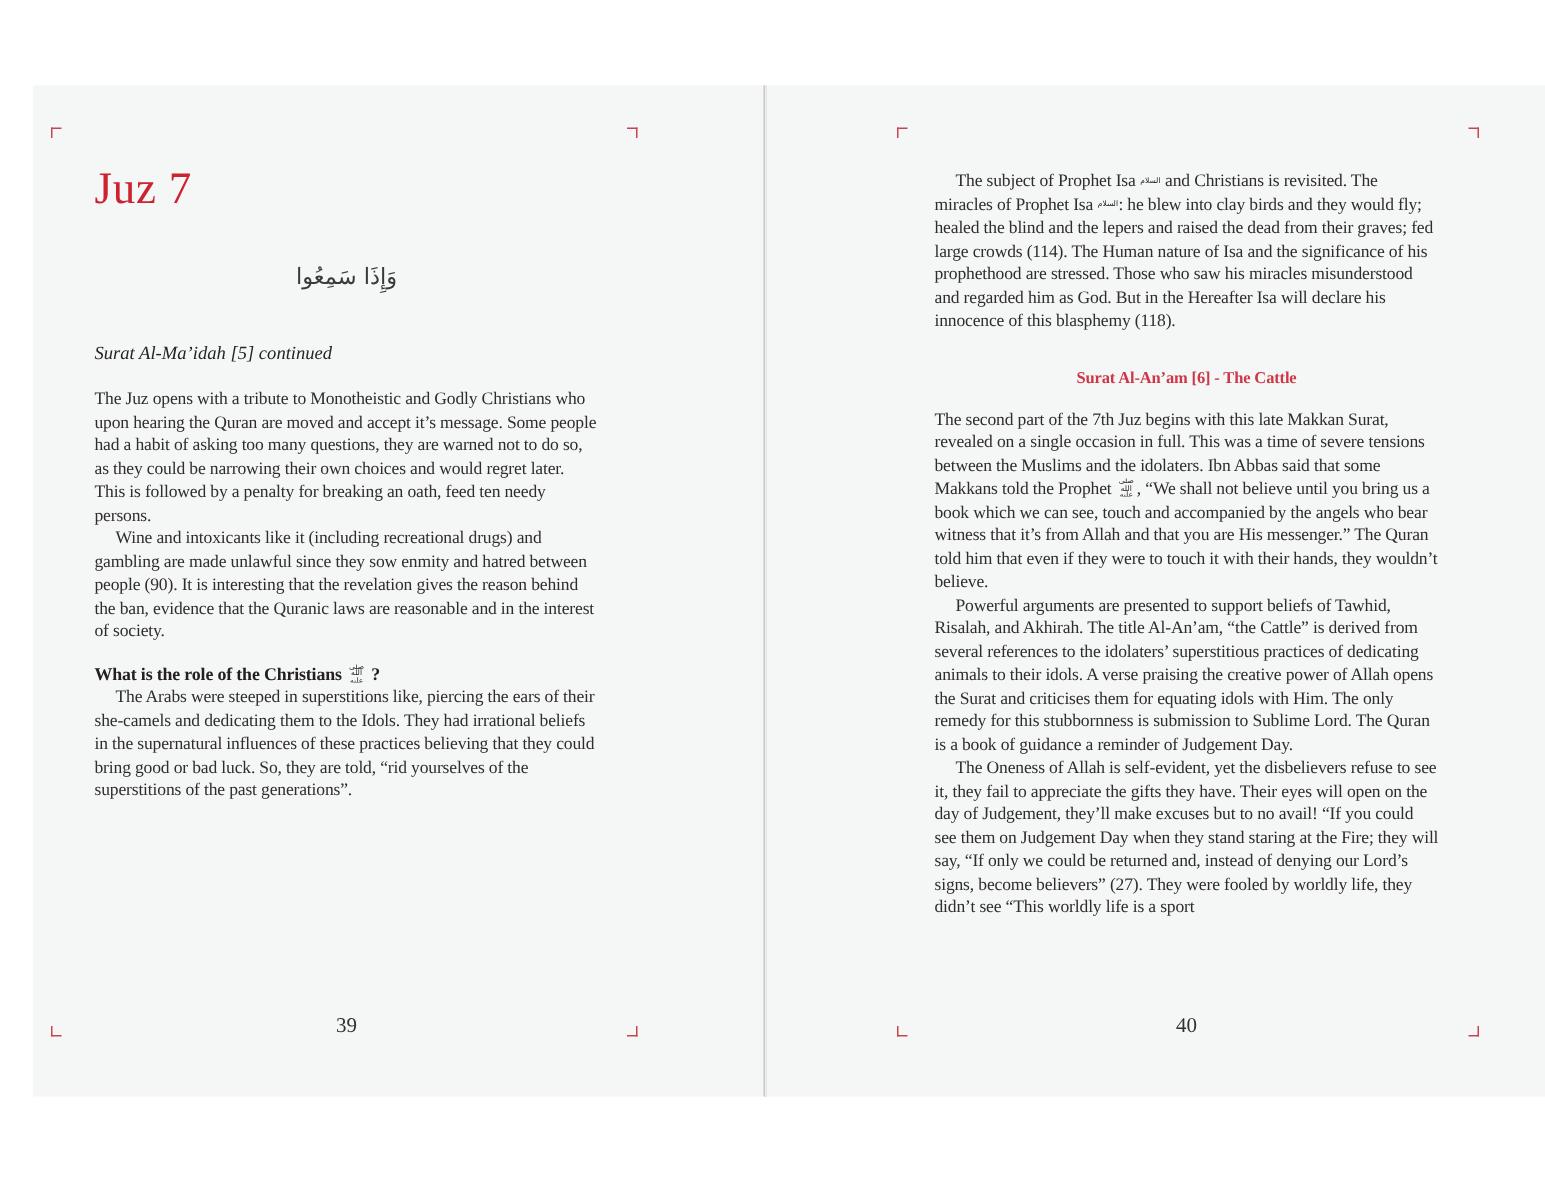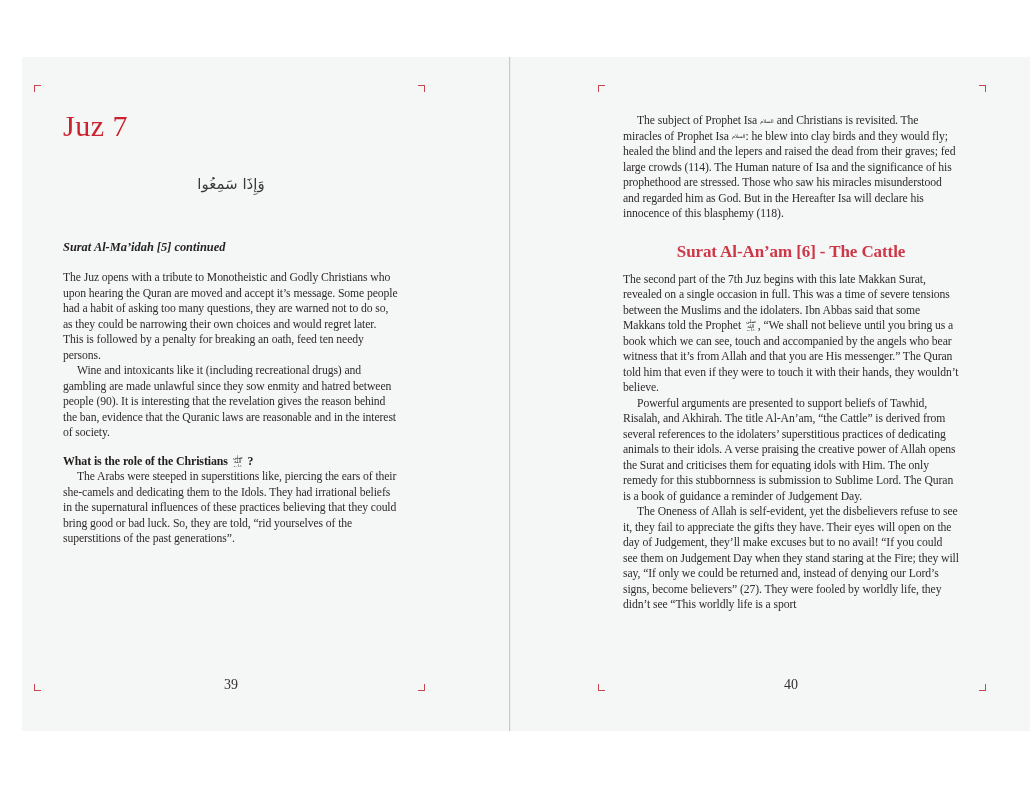"Surat Al-Ma’idah [5] continued" .subtitle { font-weight: 700 -> 400; margin: 44px 0 0 -> 32px 0 0 }
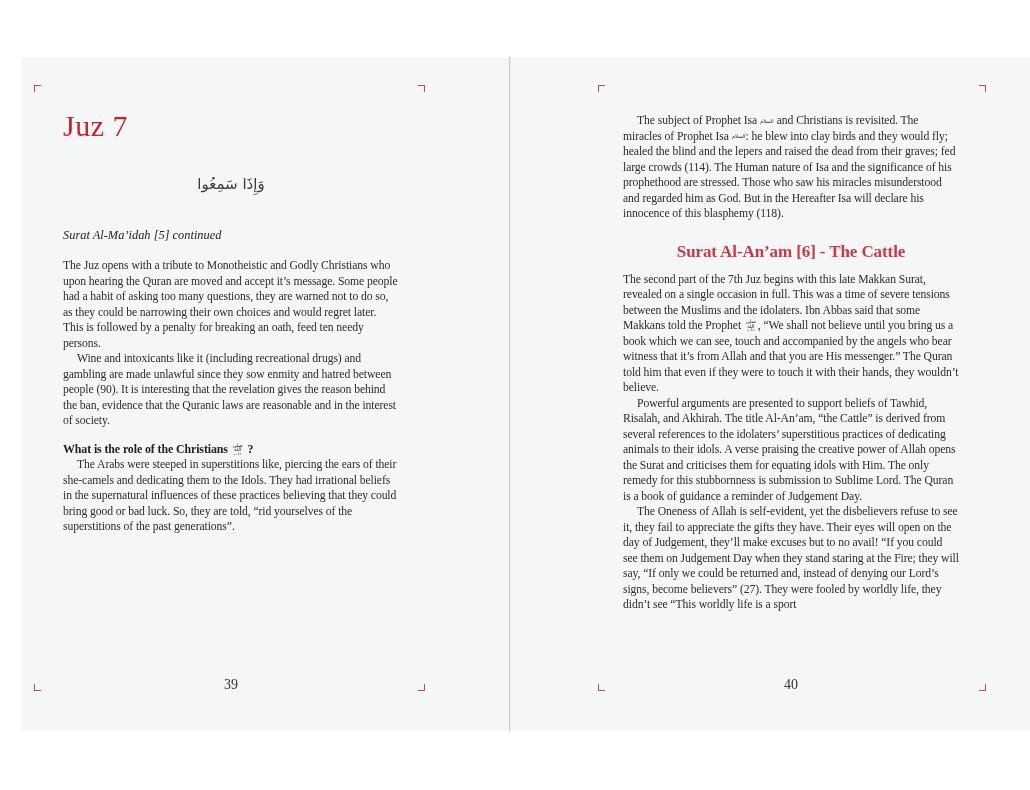"Surat Al-An’am [6] - The" .redhead { font-size: 17px -> 11px }
